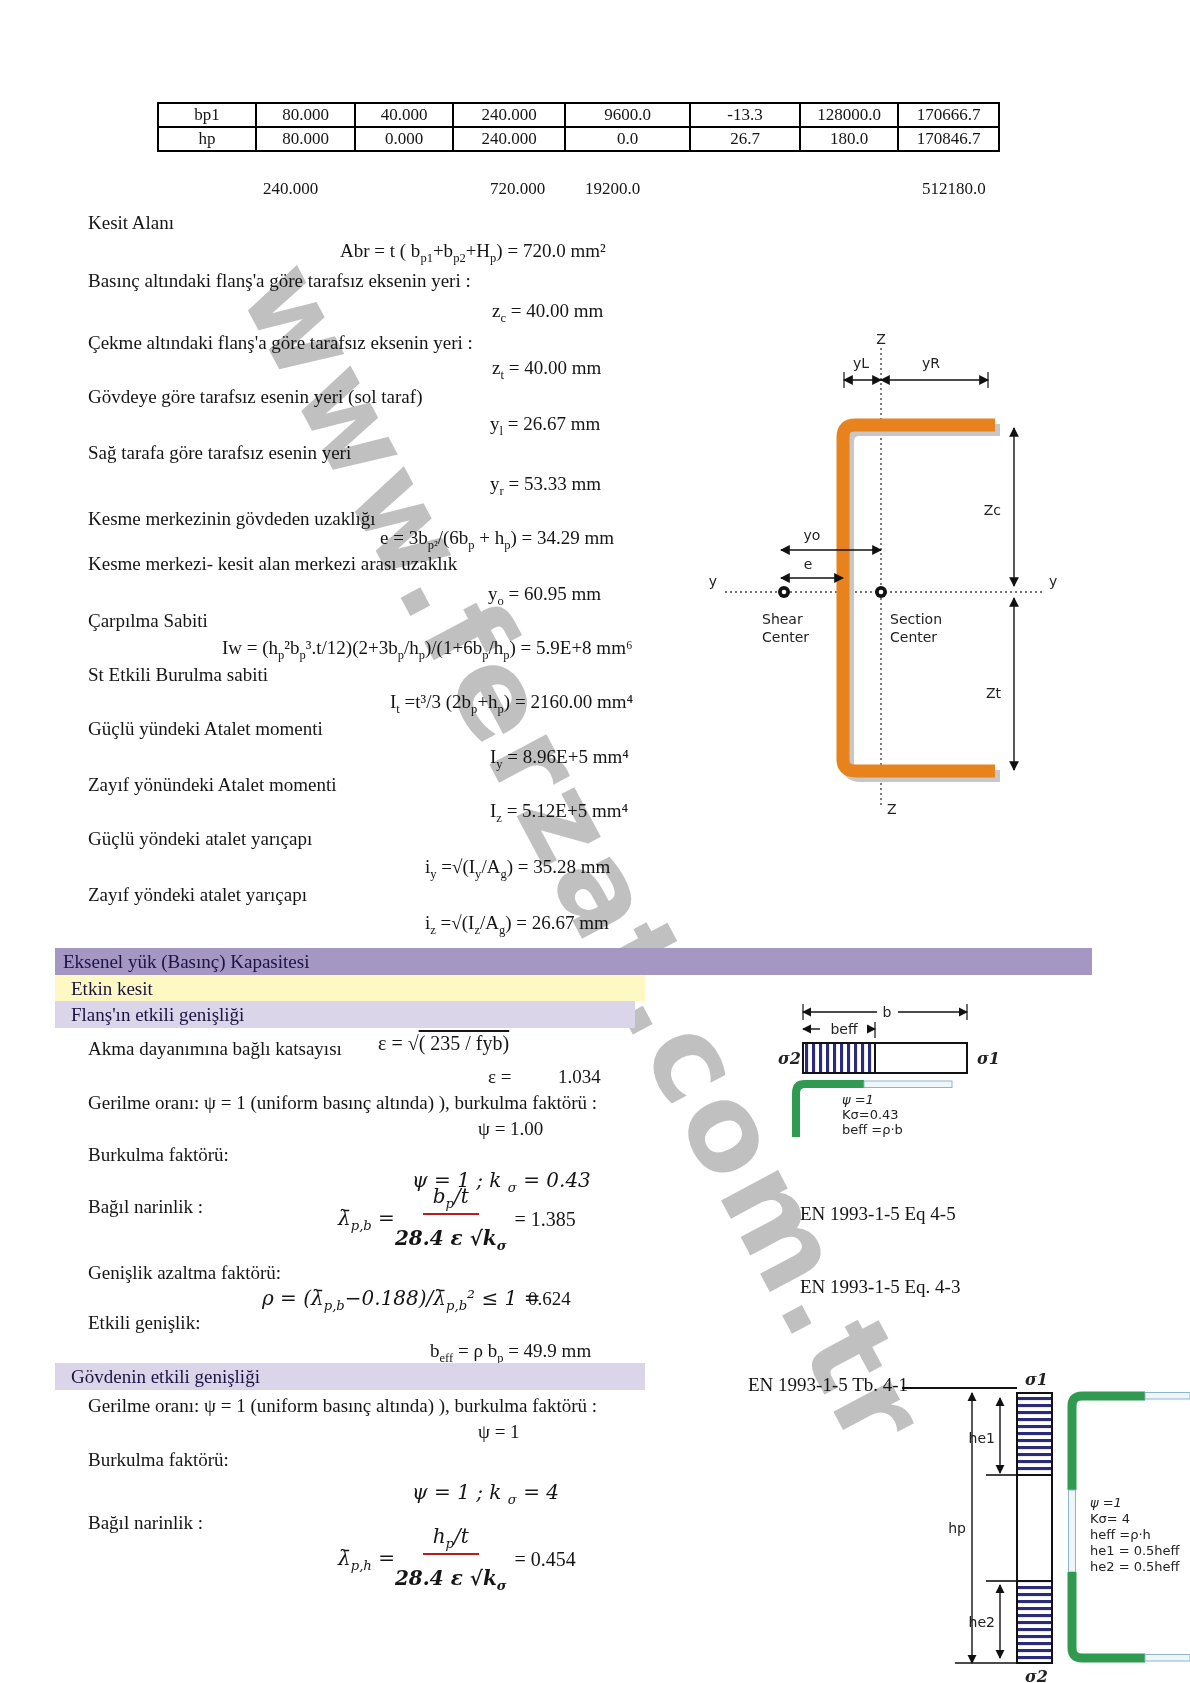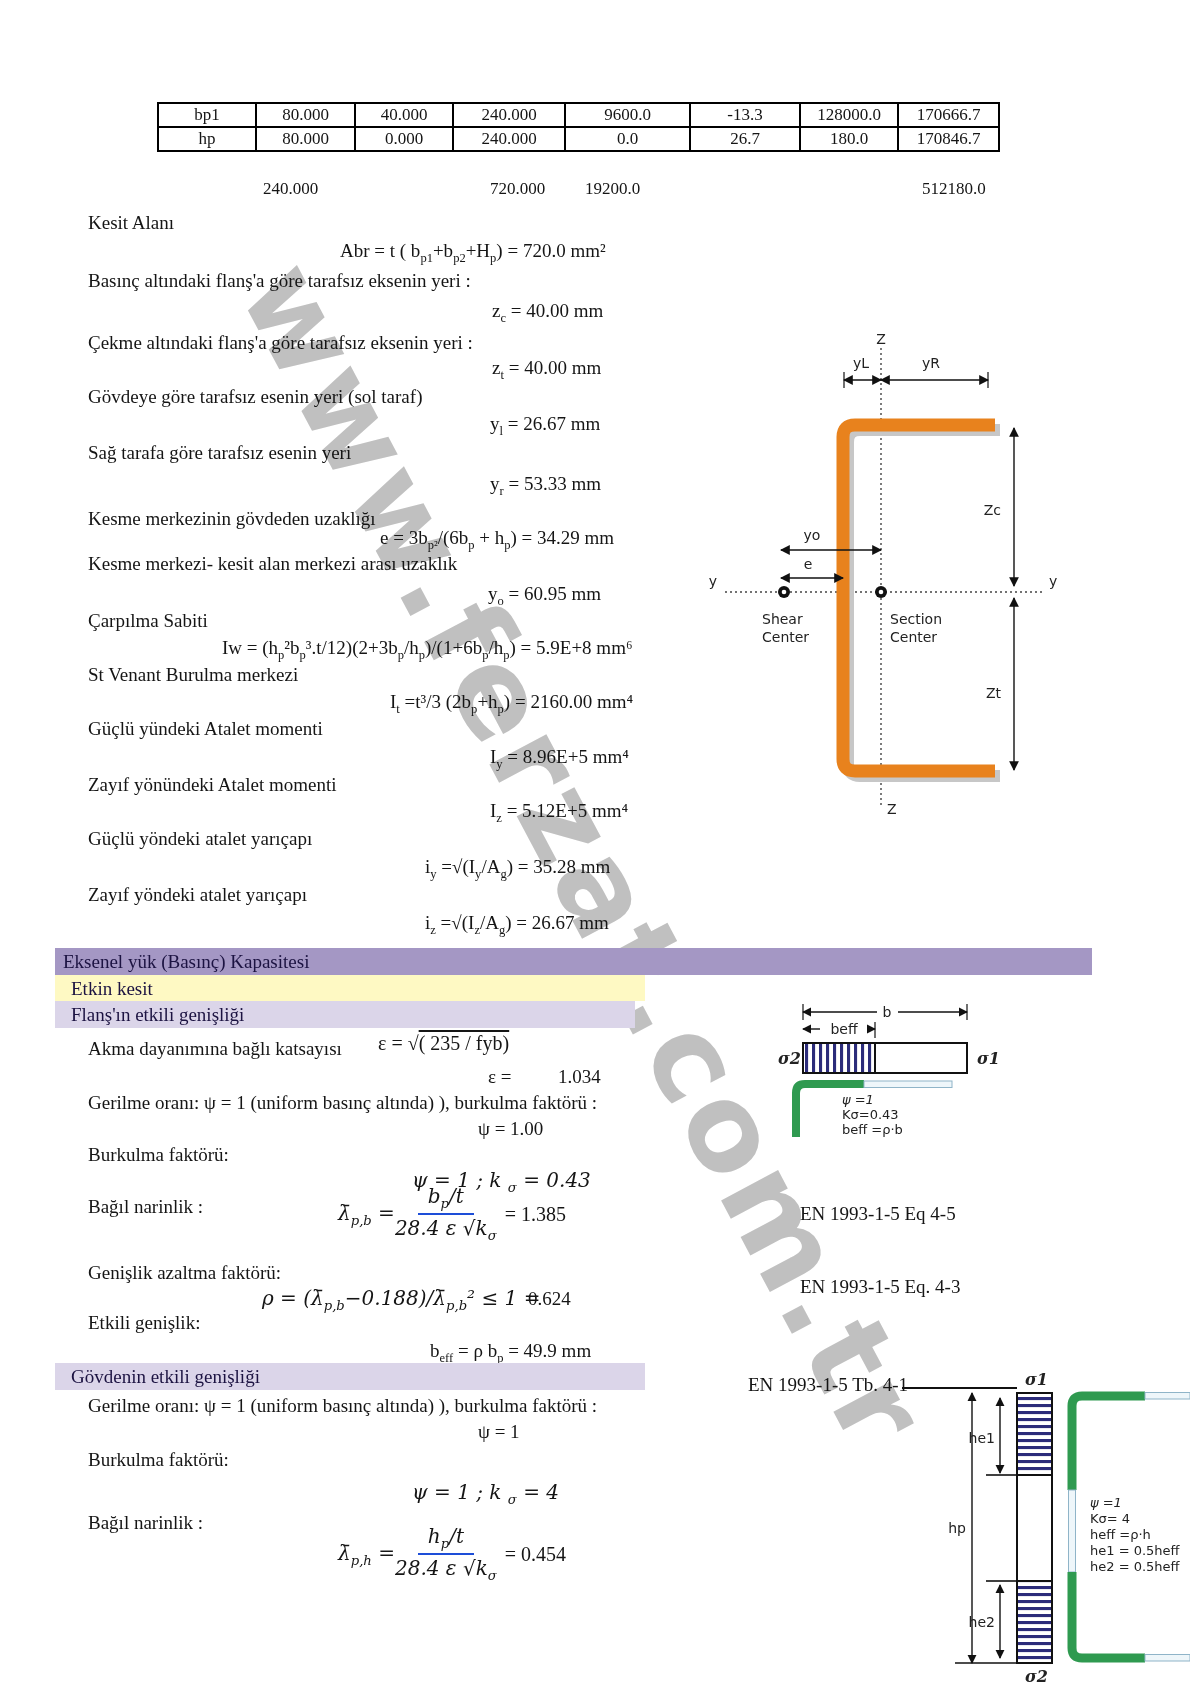"St Venant Burulma merkezi" div.t { text: Venant Burulma merkezi -> Etkili Burulma sabiti }
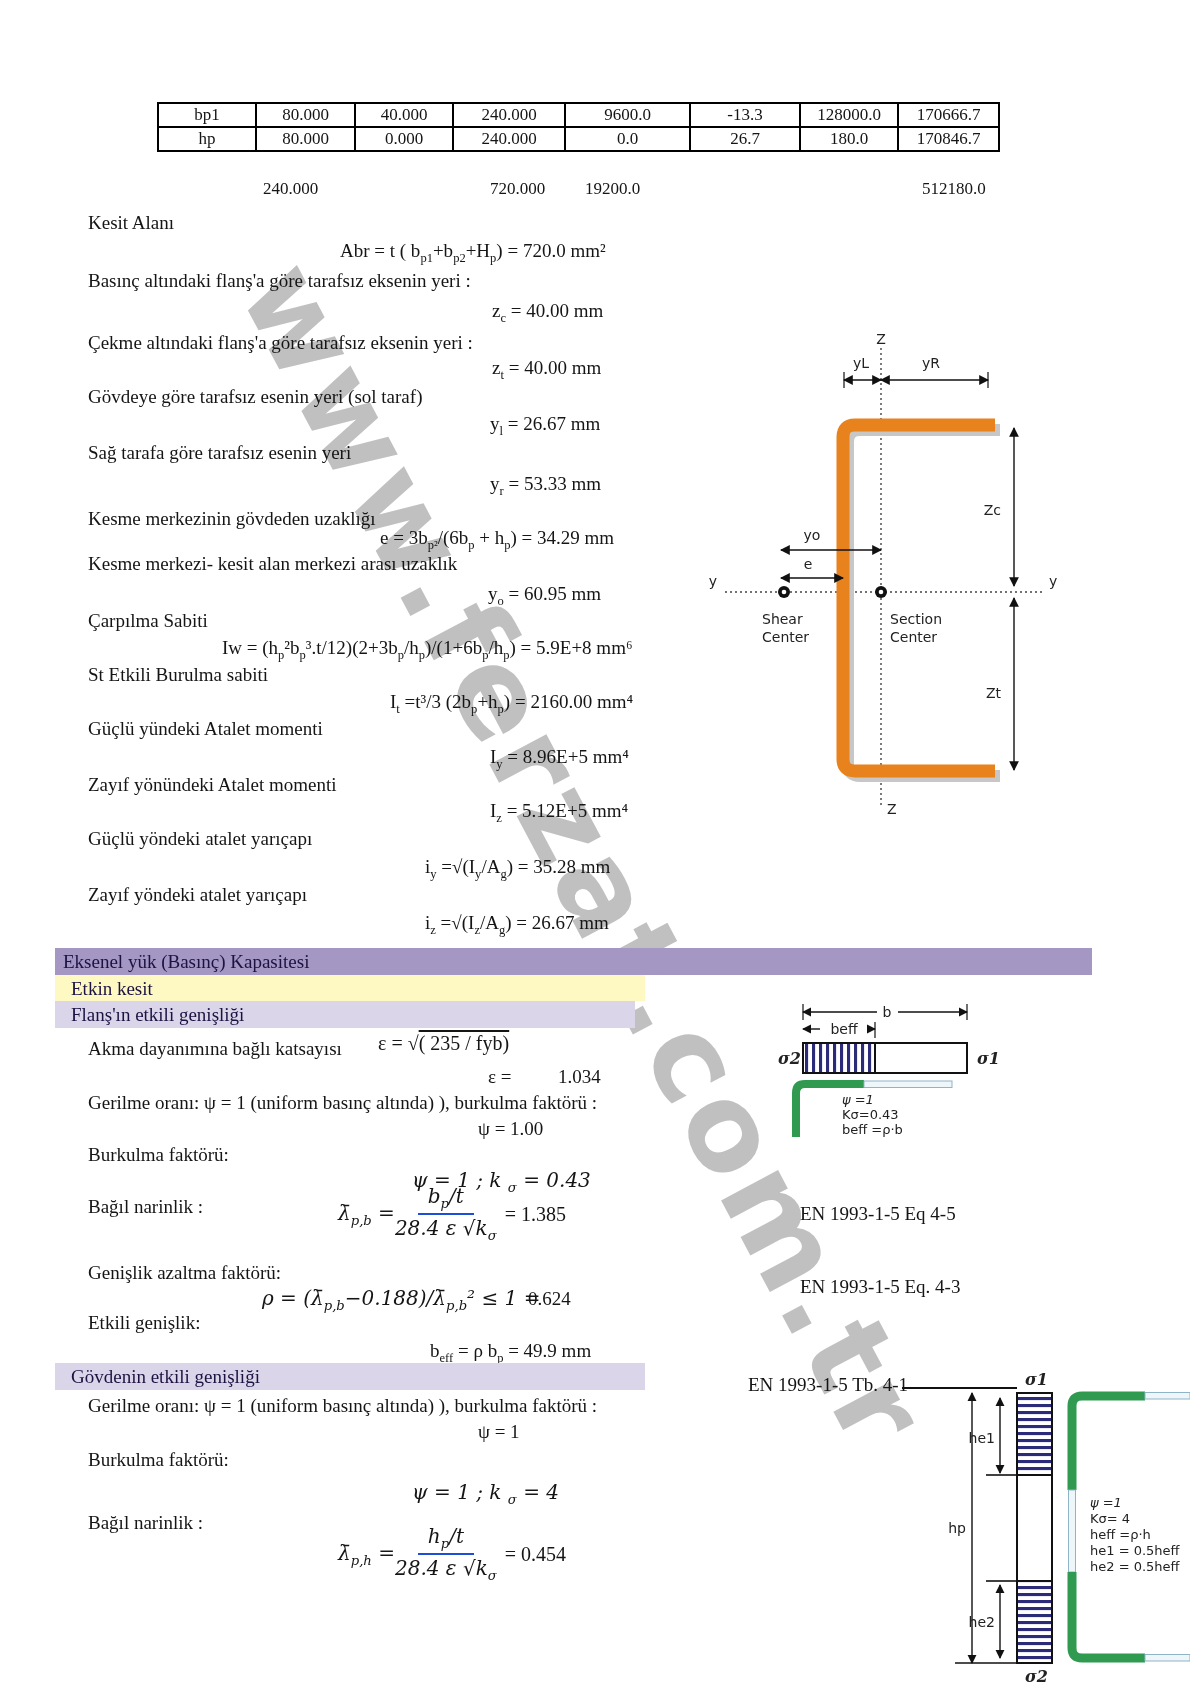"bp/t" .frac .num { border-bottom: 2px solid #1d4ed8 -> 2px solid #b91c1c }
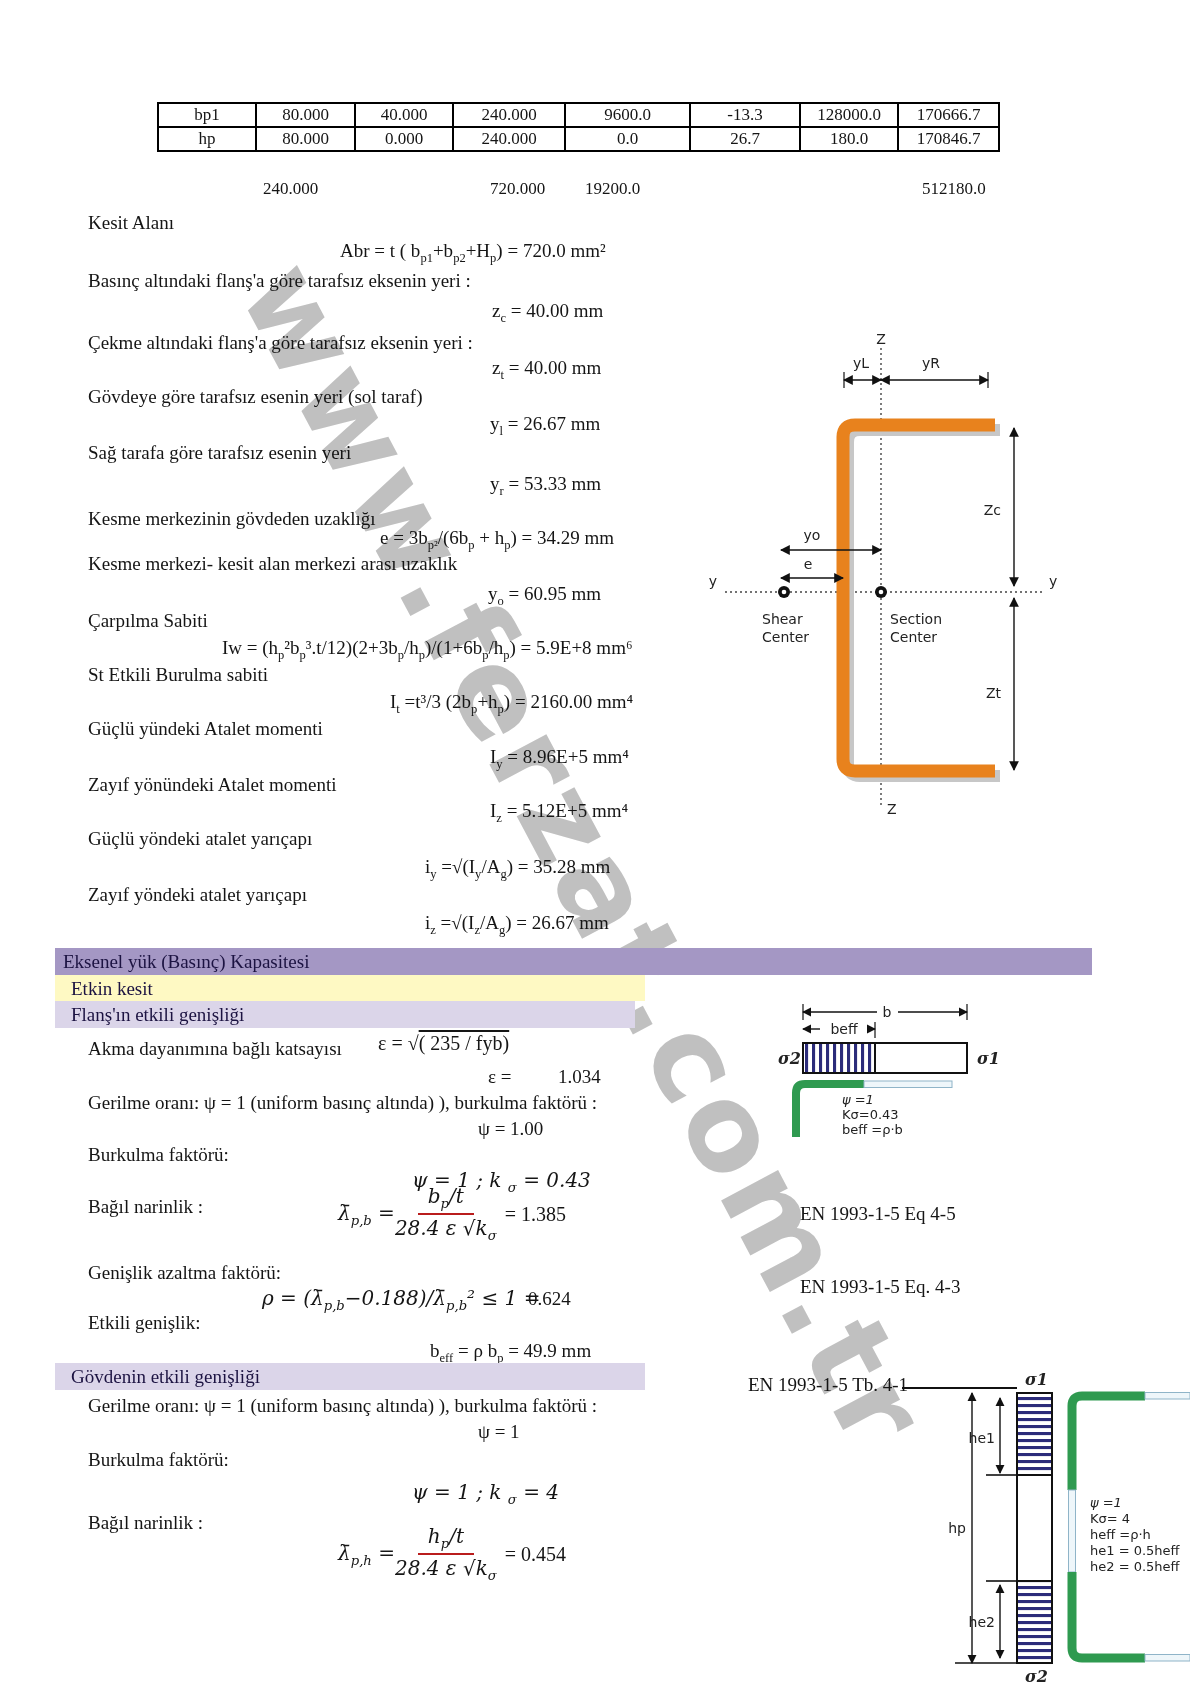"28.4 ε √kσ" .frac .den { font-weight: none -> bold; padding-top: 2px -> 12px }
